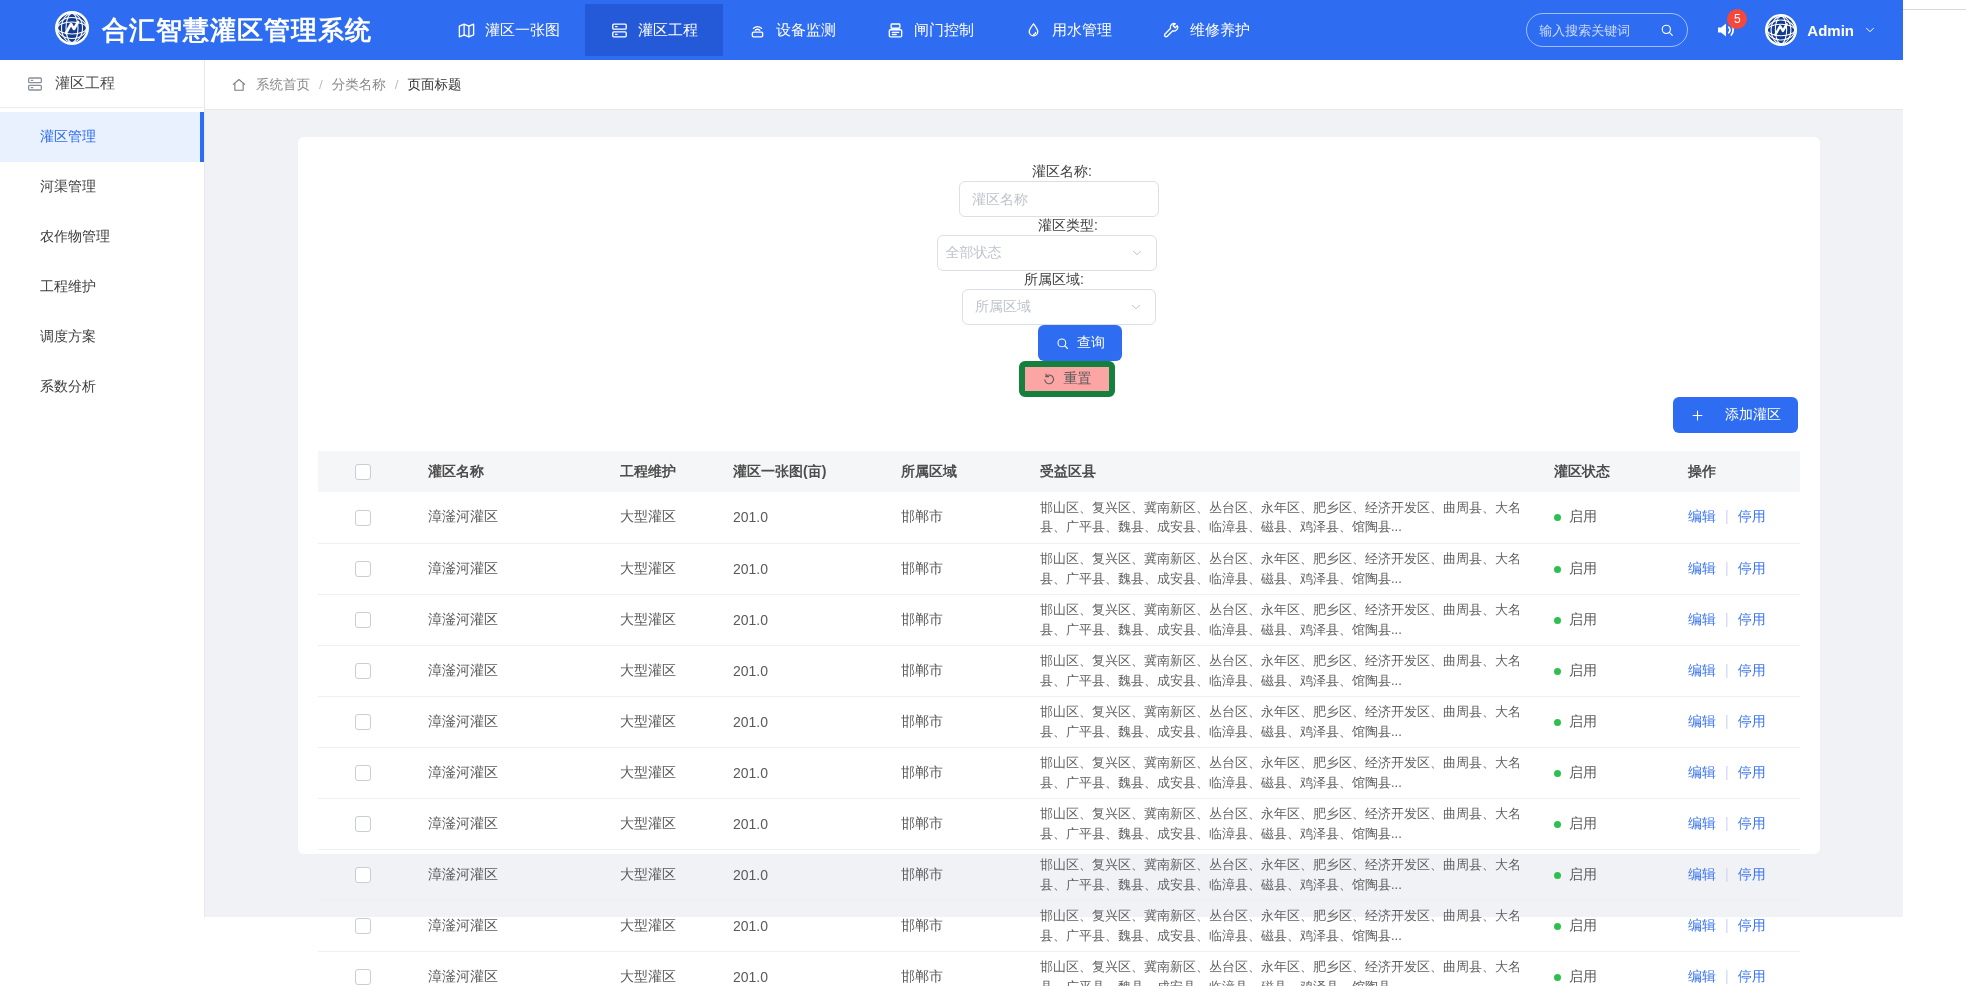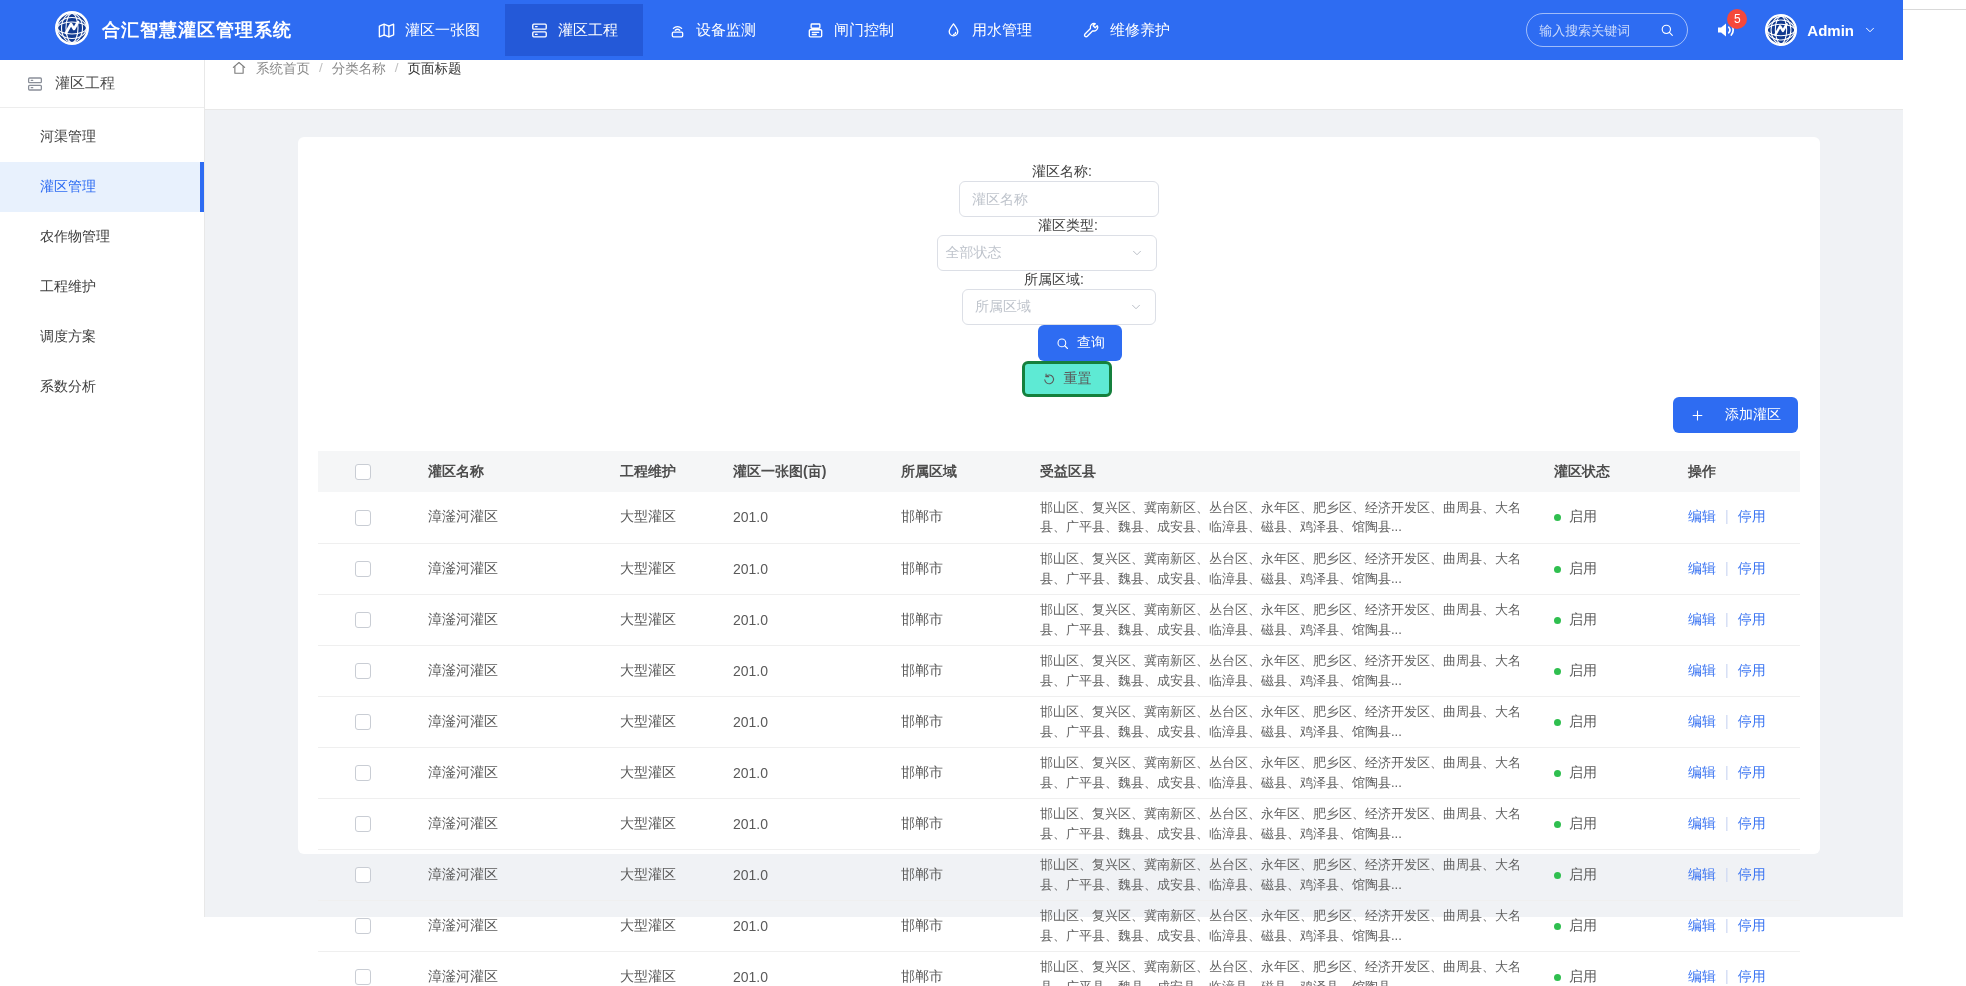"合汇智慧灌区管理系统" .brand-title { font-size: 18px -> 26px }
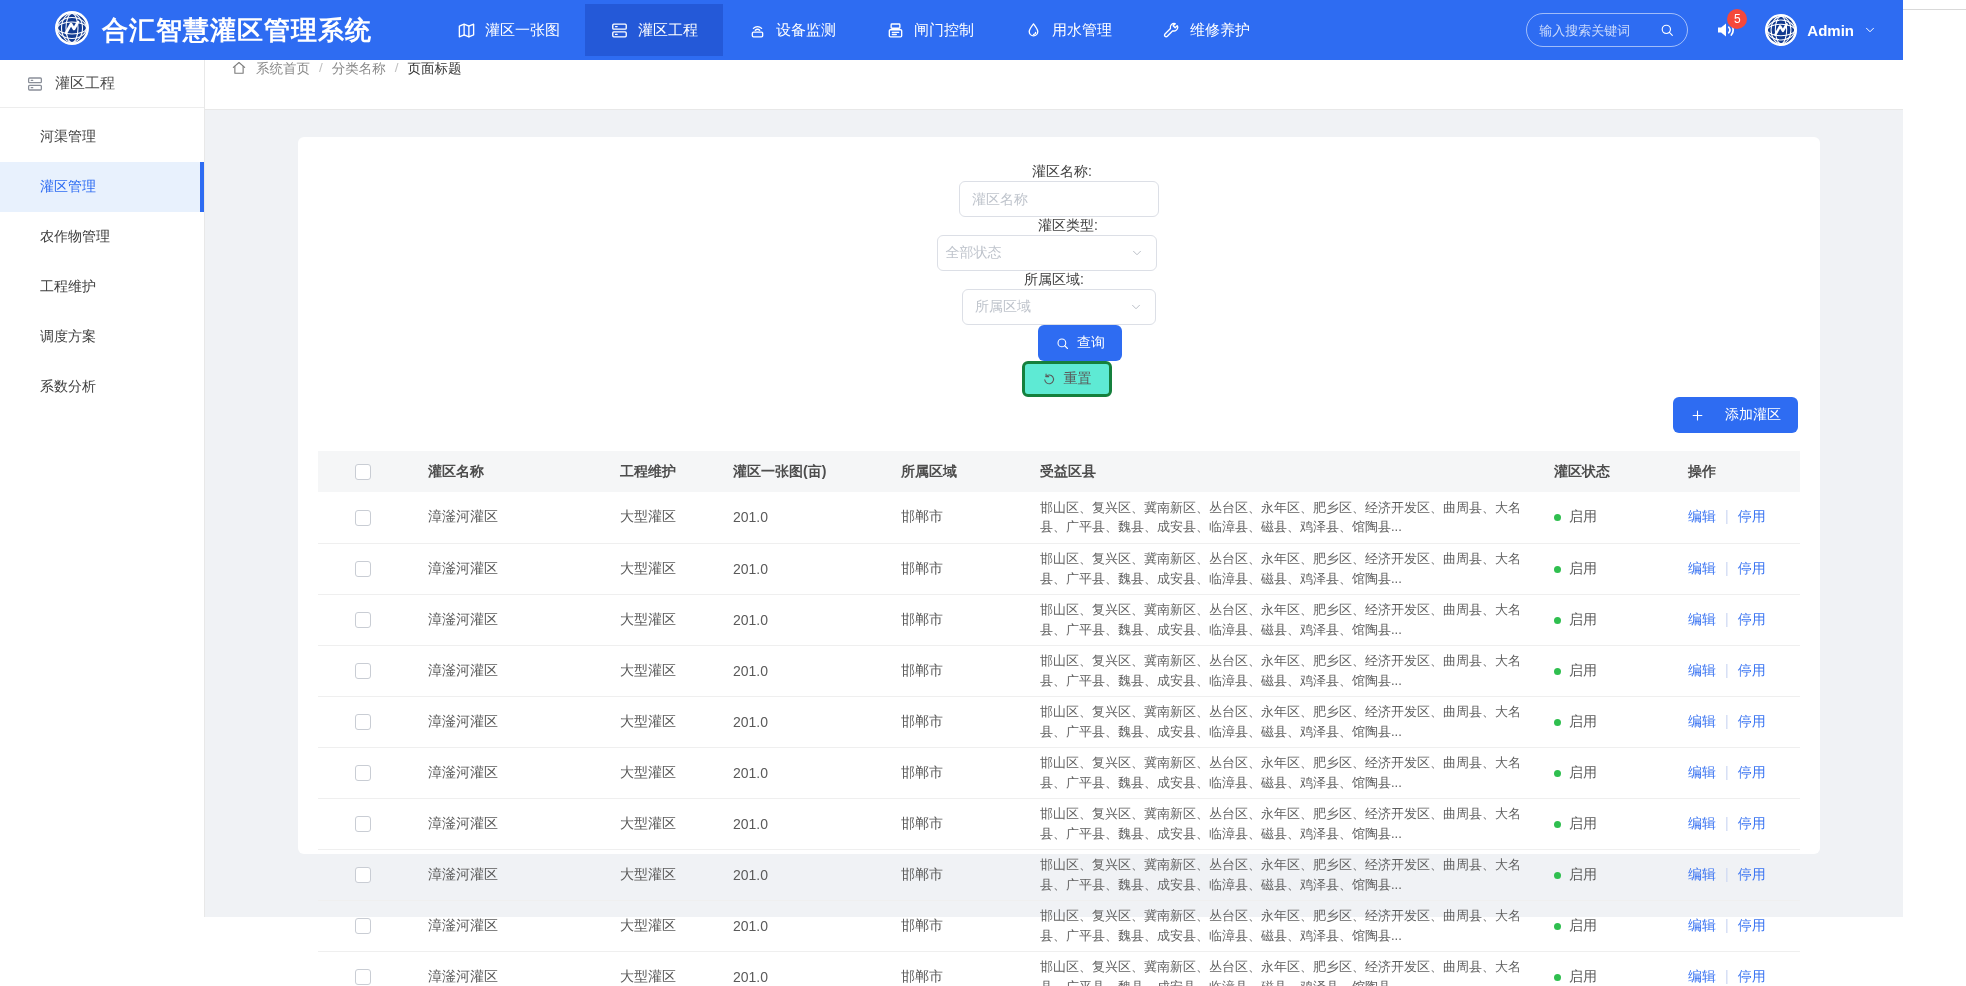"系统首页" .breadcrumb { align-items: none -> center }
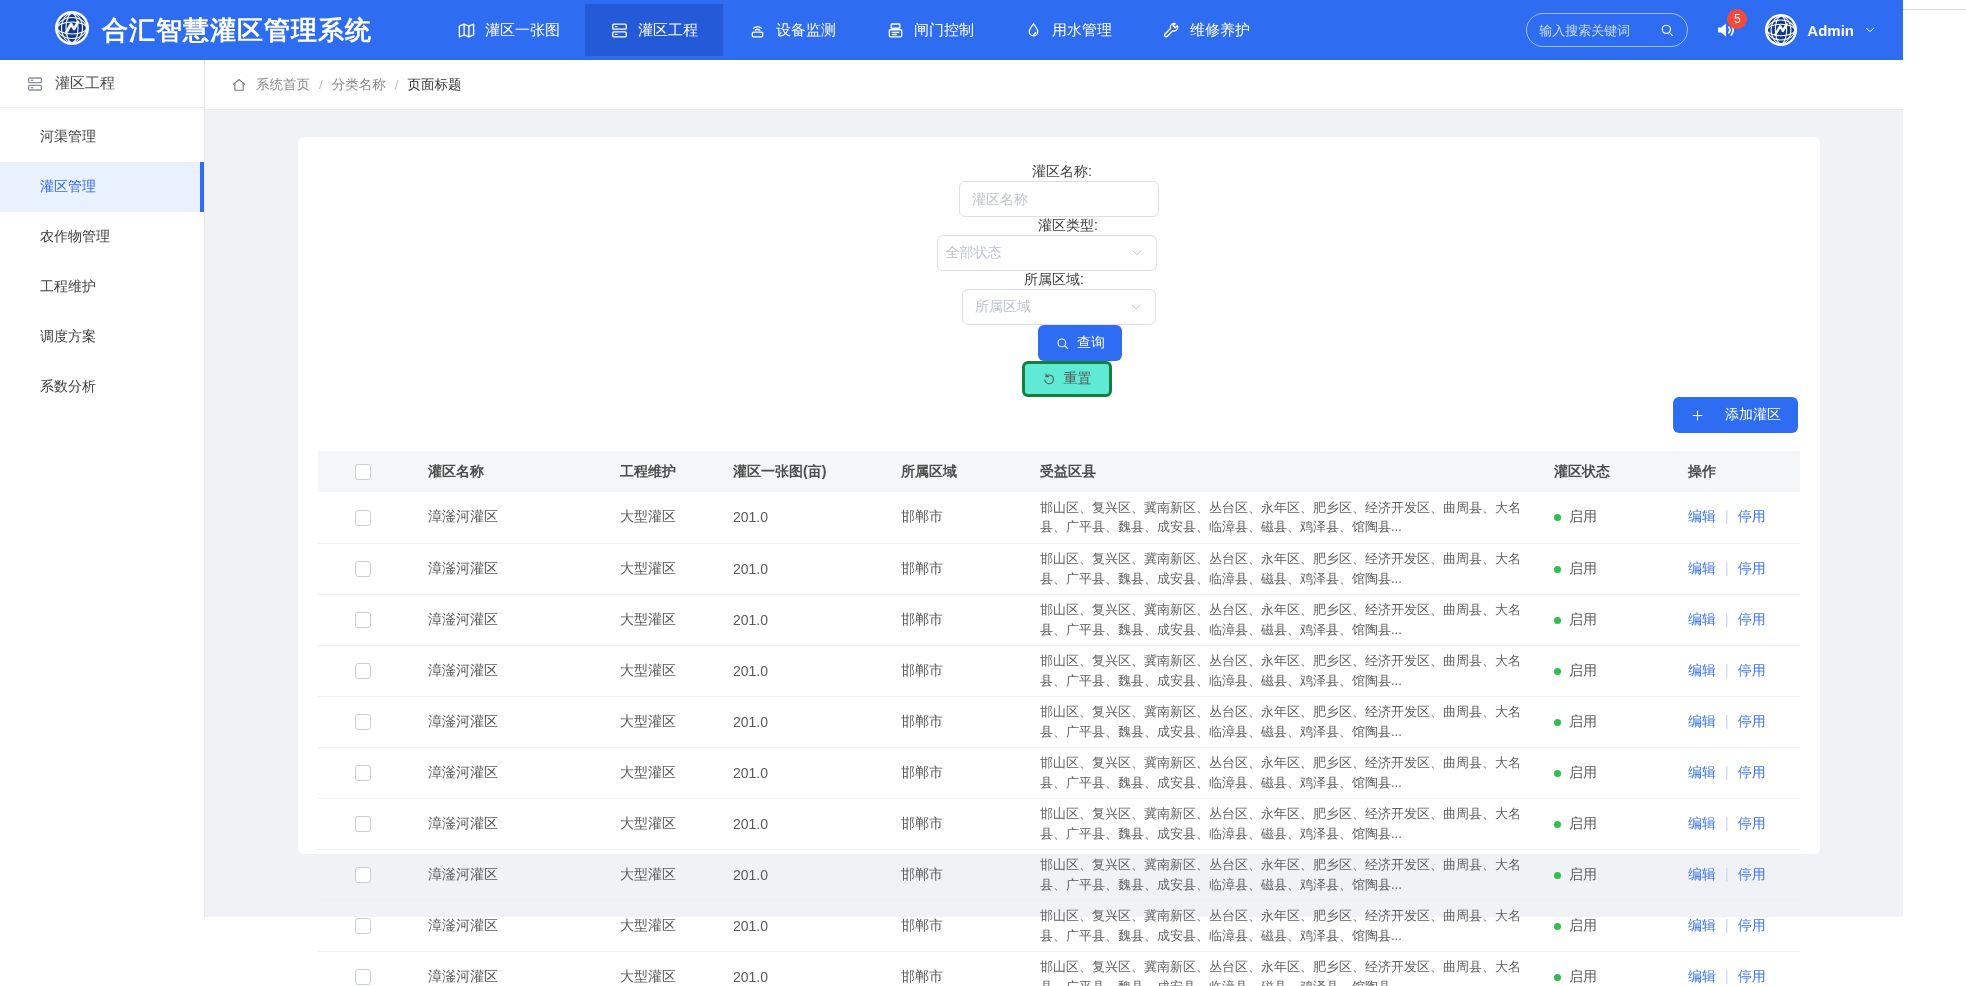"河渠管理" div.side-item { order: before "灌区管理" -> after "灌区管理" }
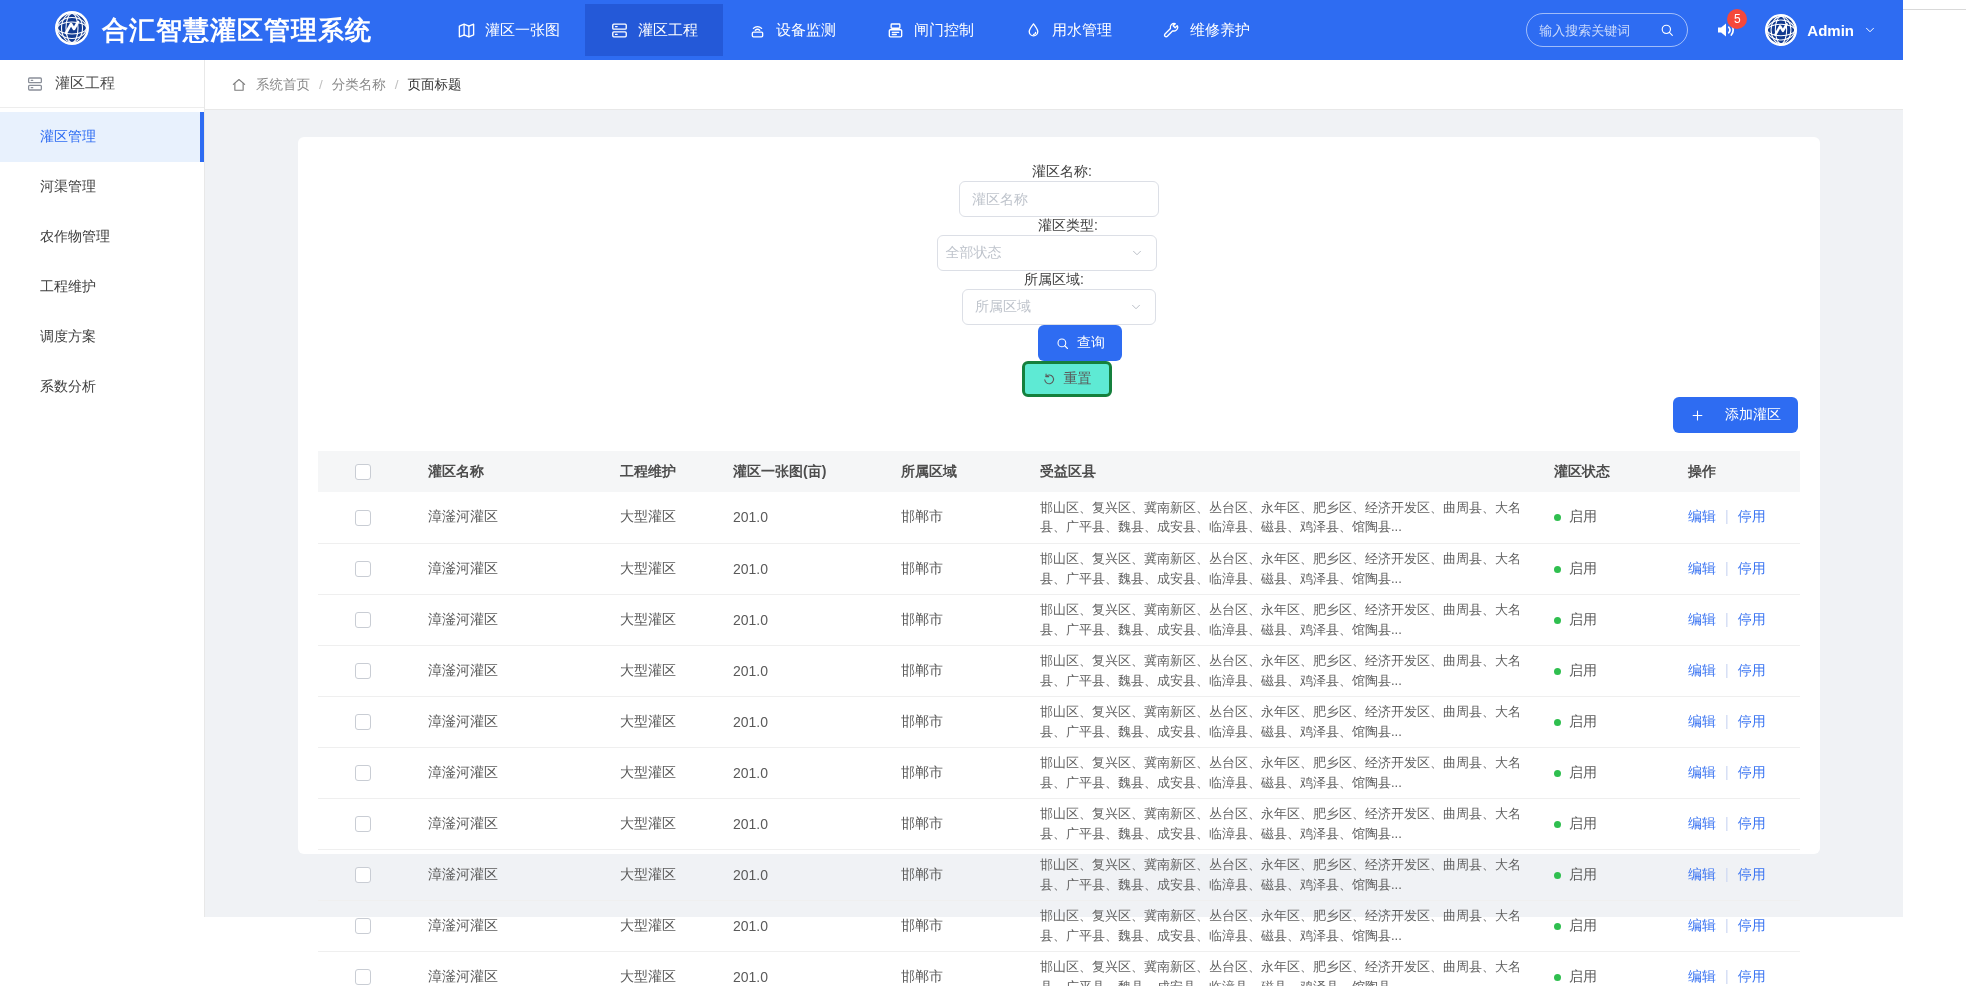"重置" .btn-ghost { background: #5eead4 -> #fca5a5; border: 3px solid #15803d -> 6px solid #15803d }
